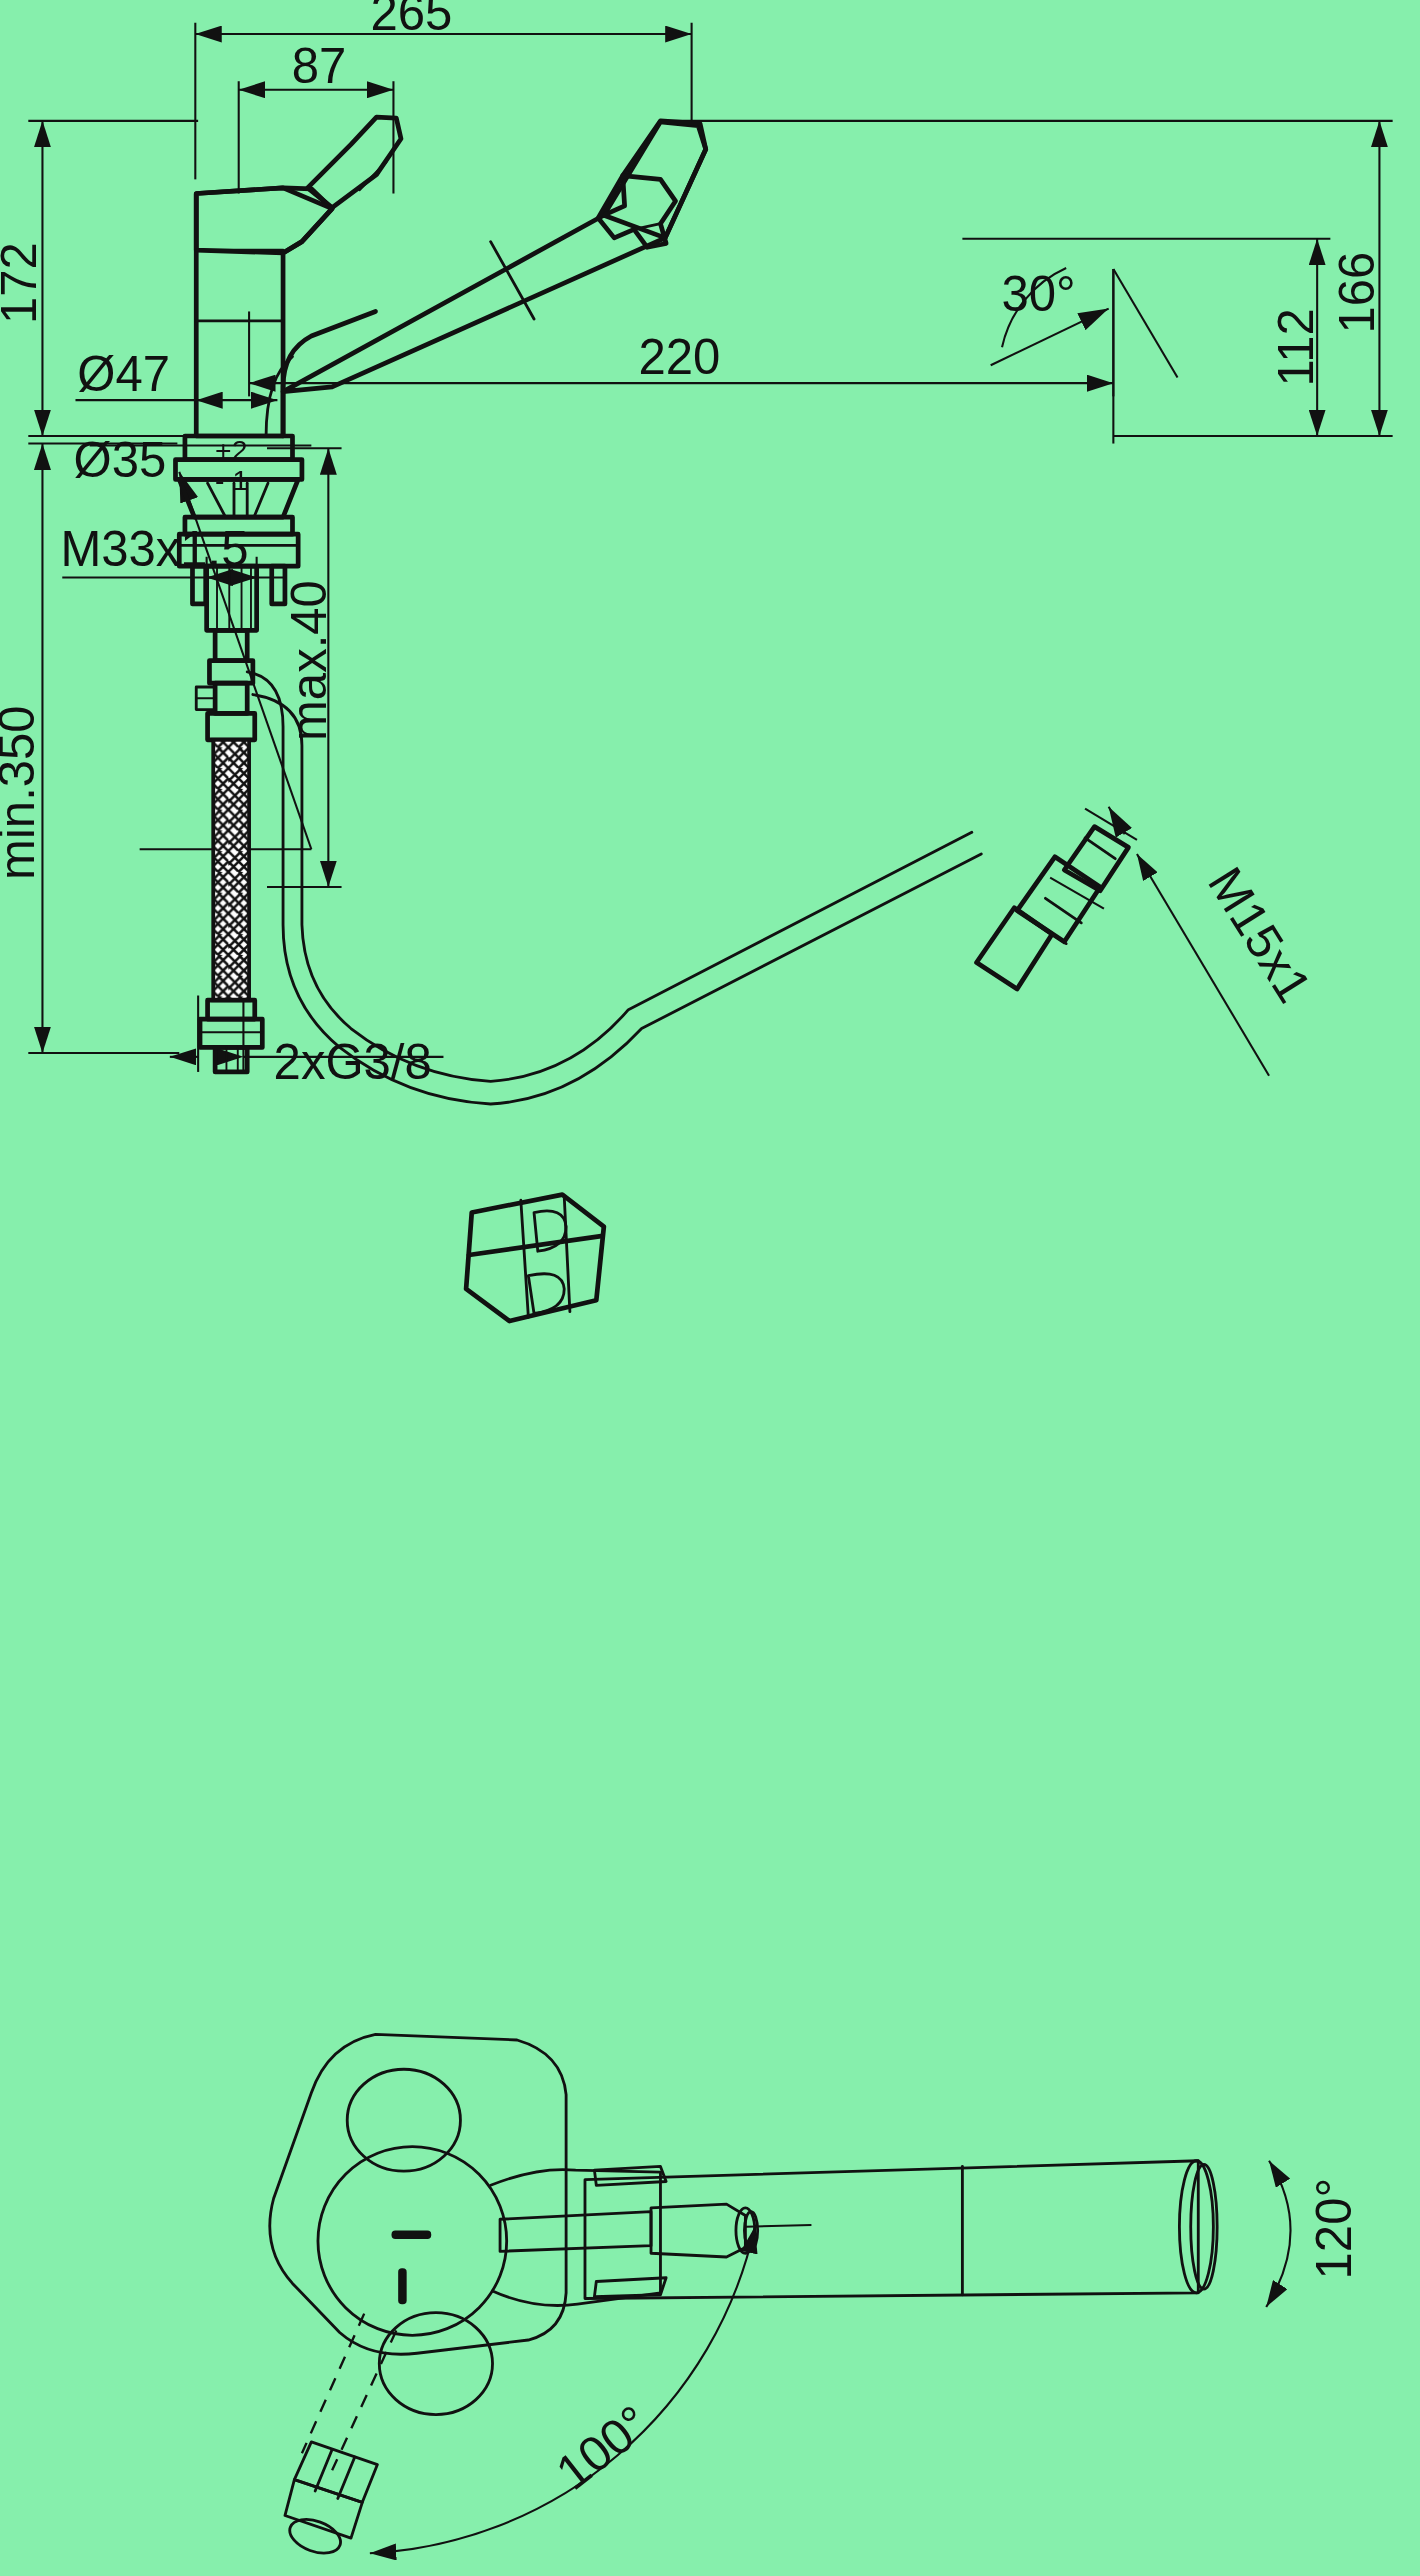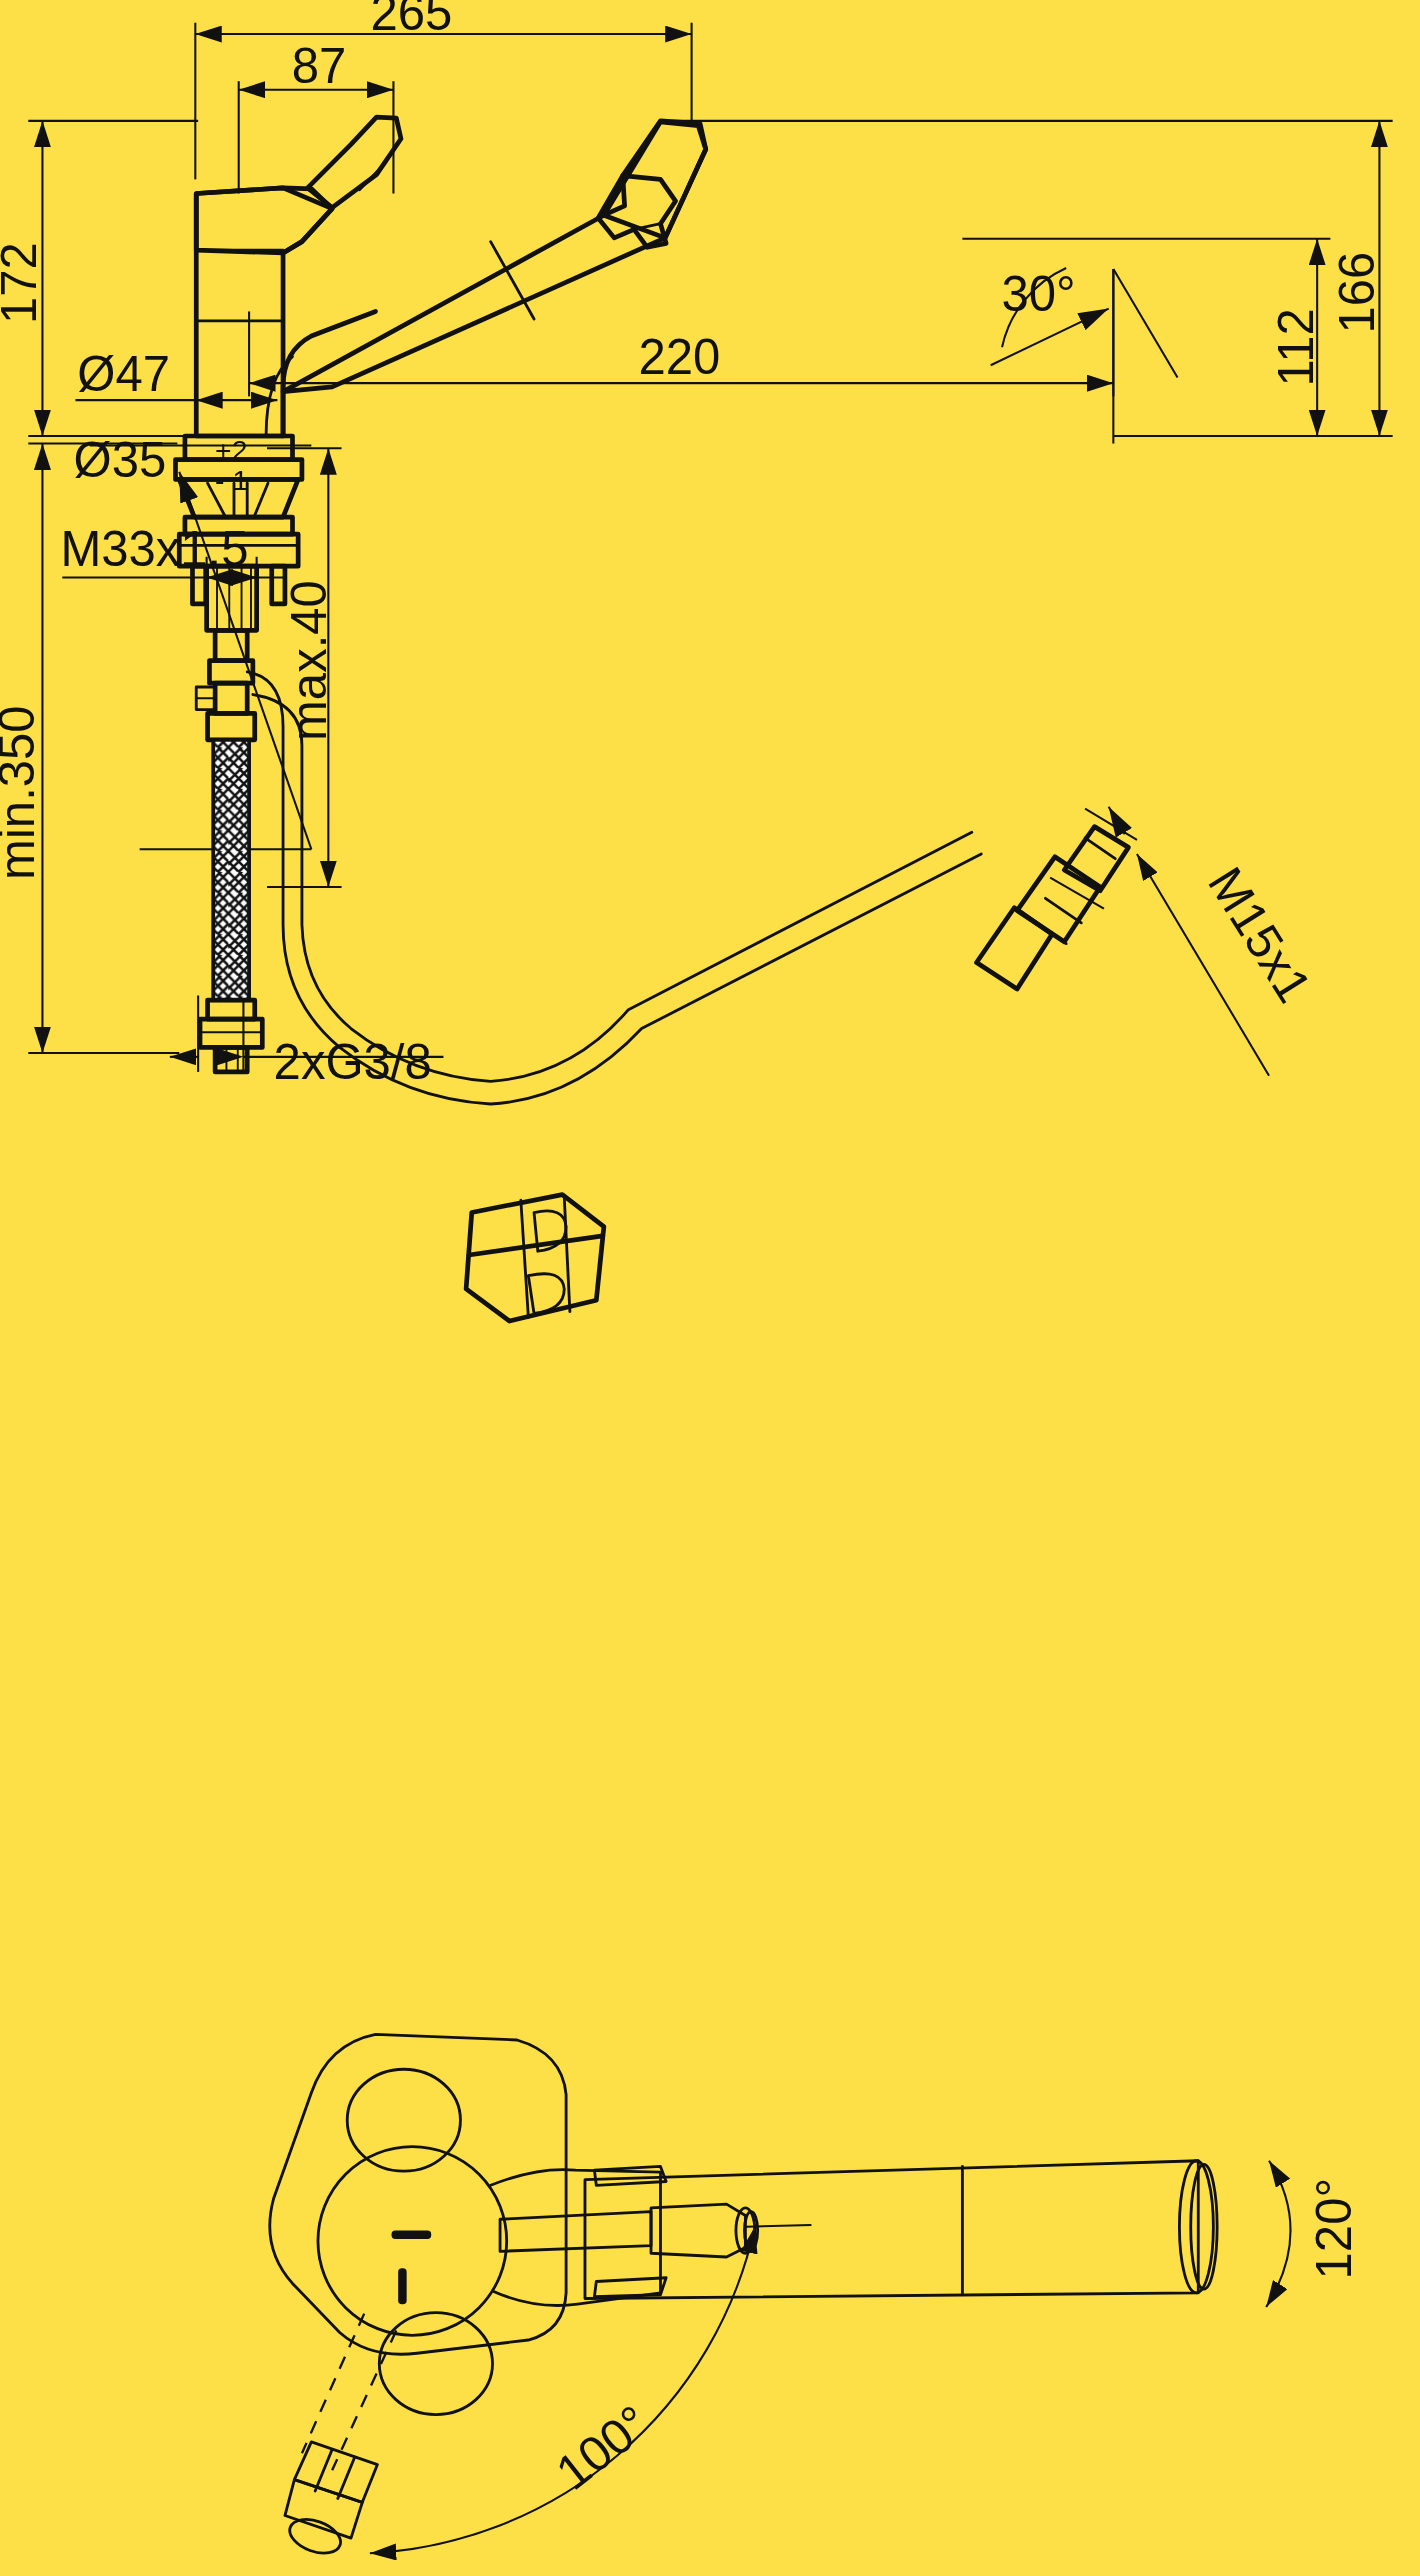"265" #sheet { background: #fde047 -> #86efac }
